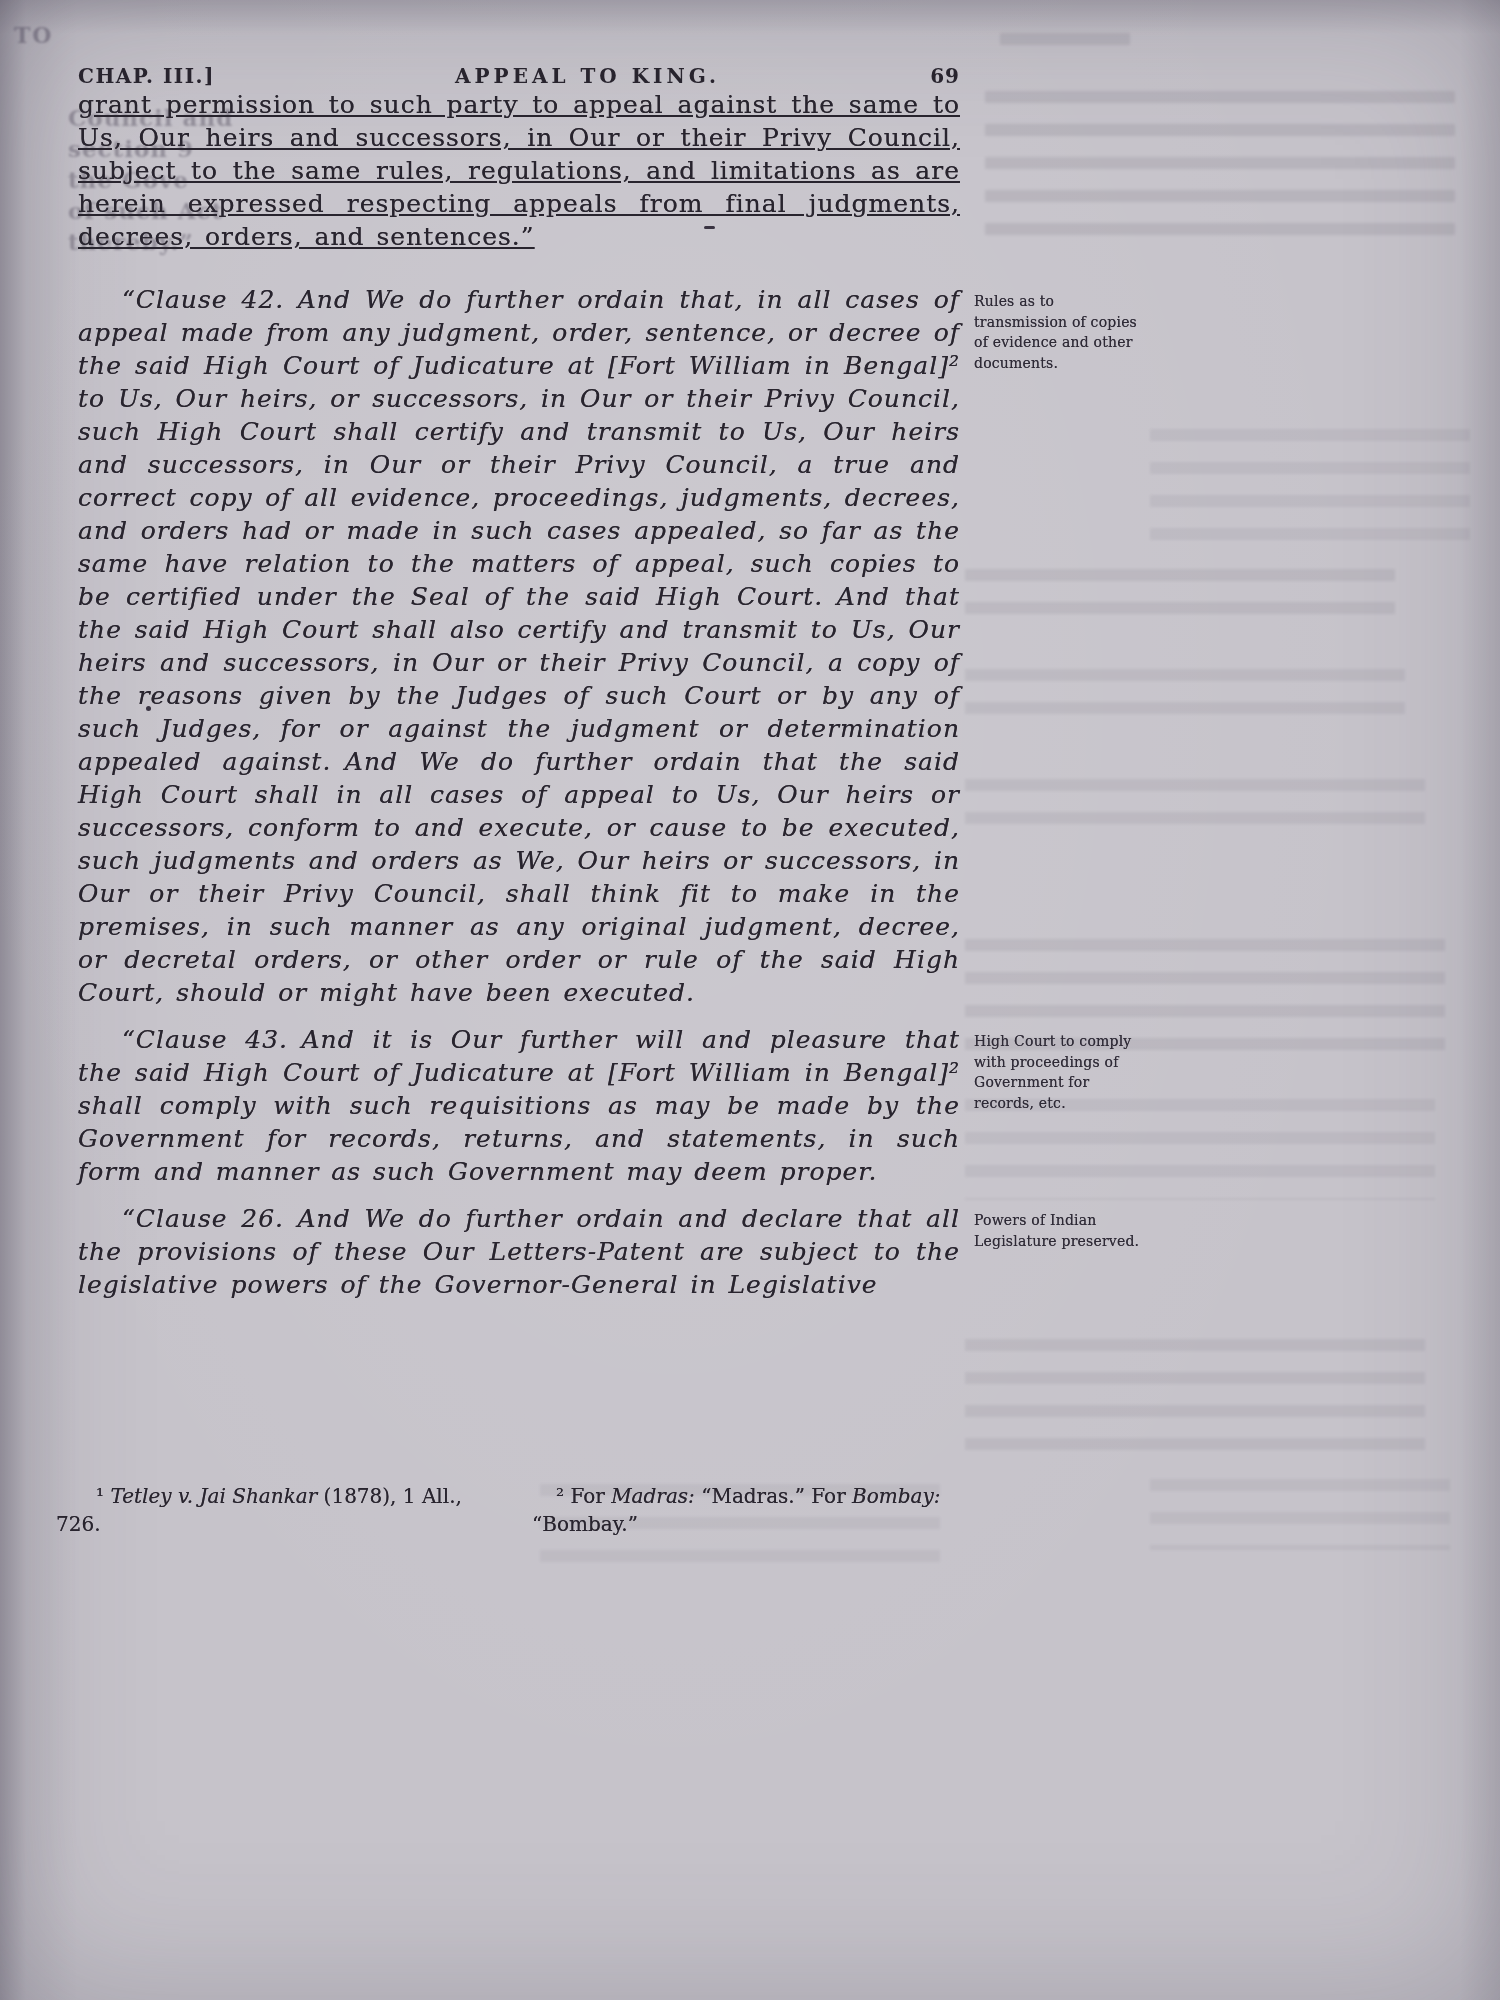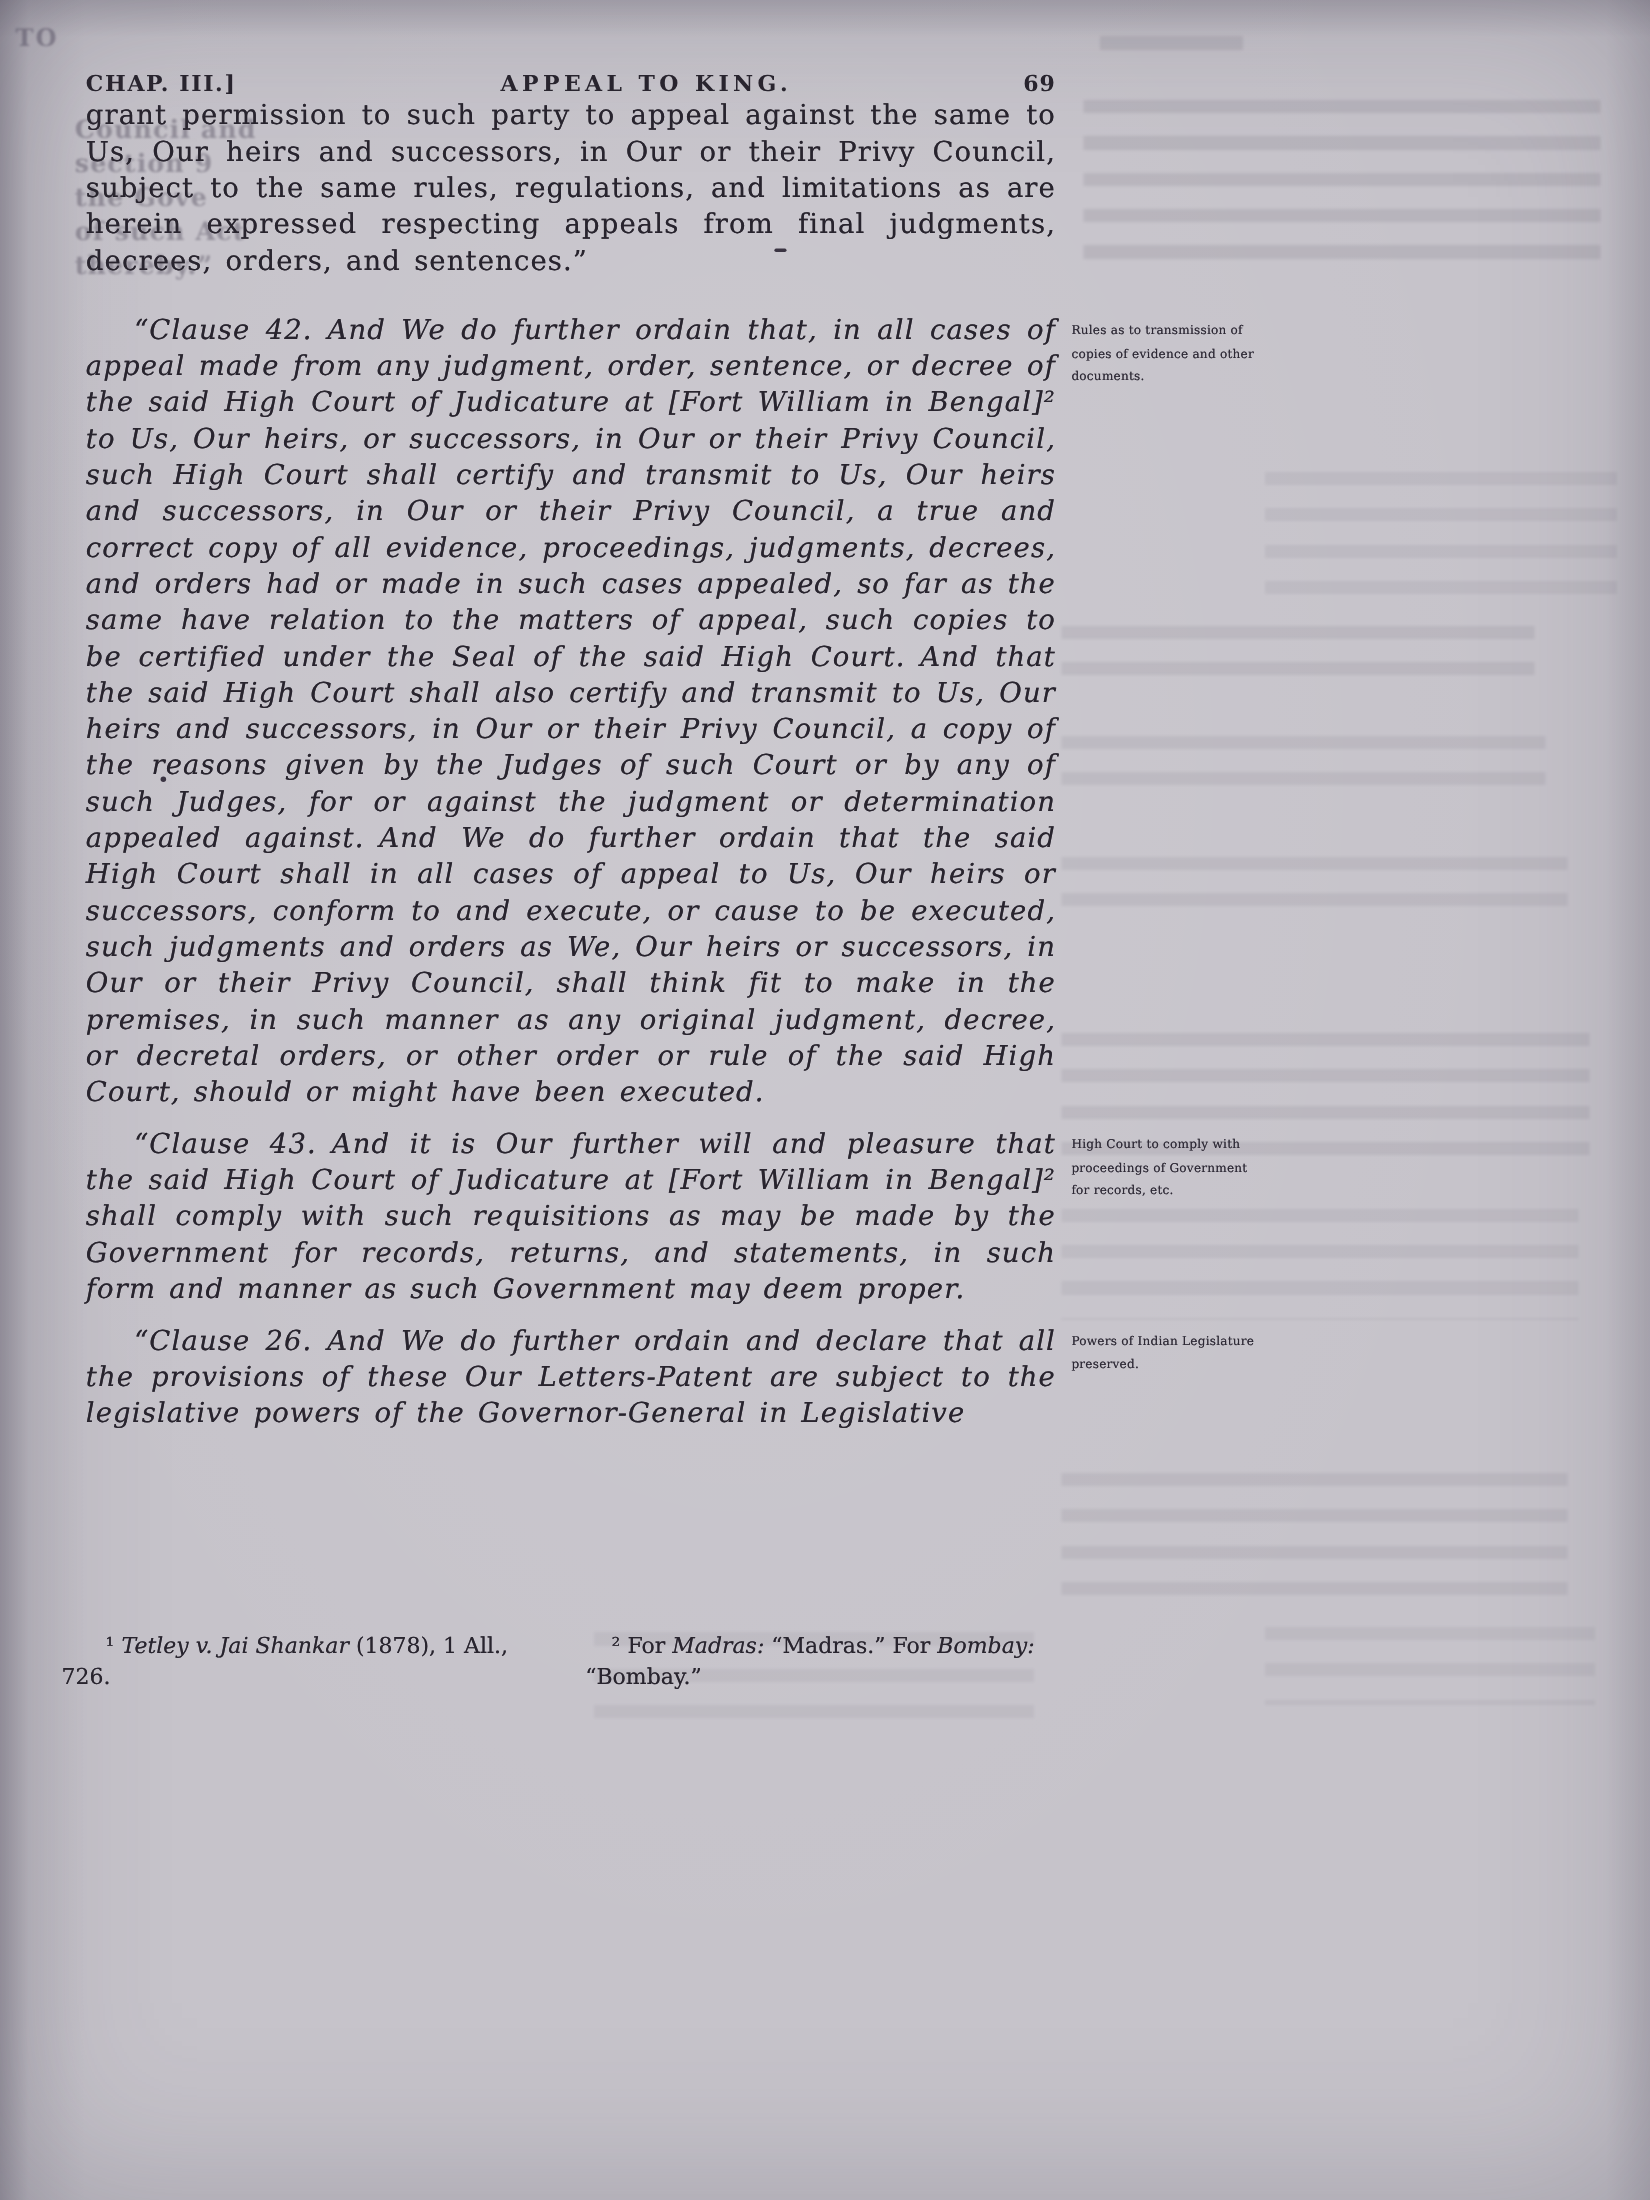"grant permission to such party" .opening { text-decoration: none -> underline }
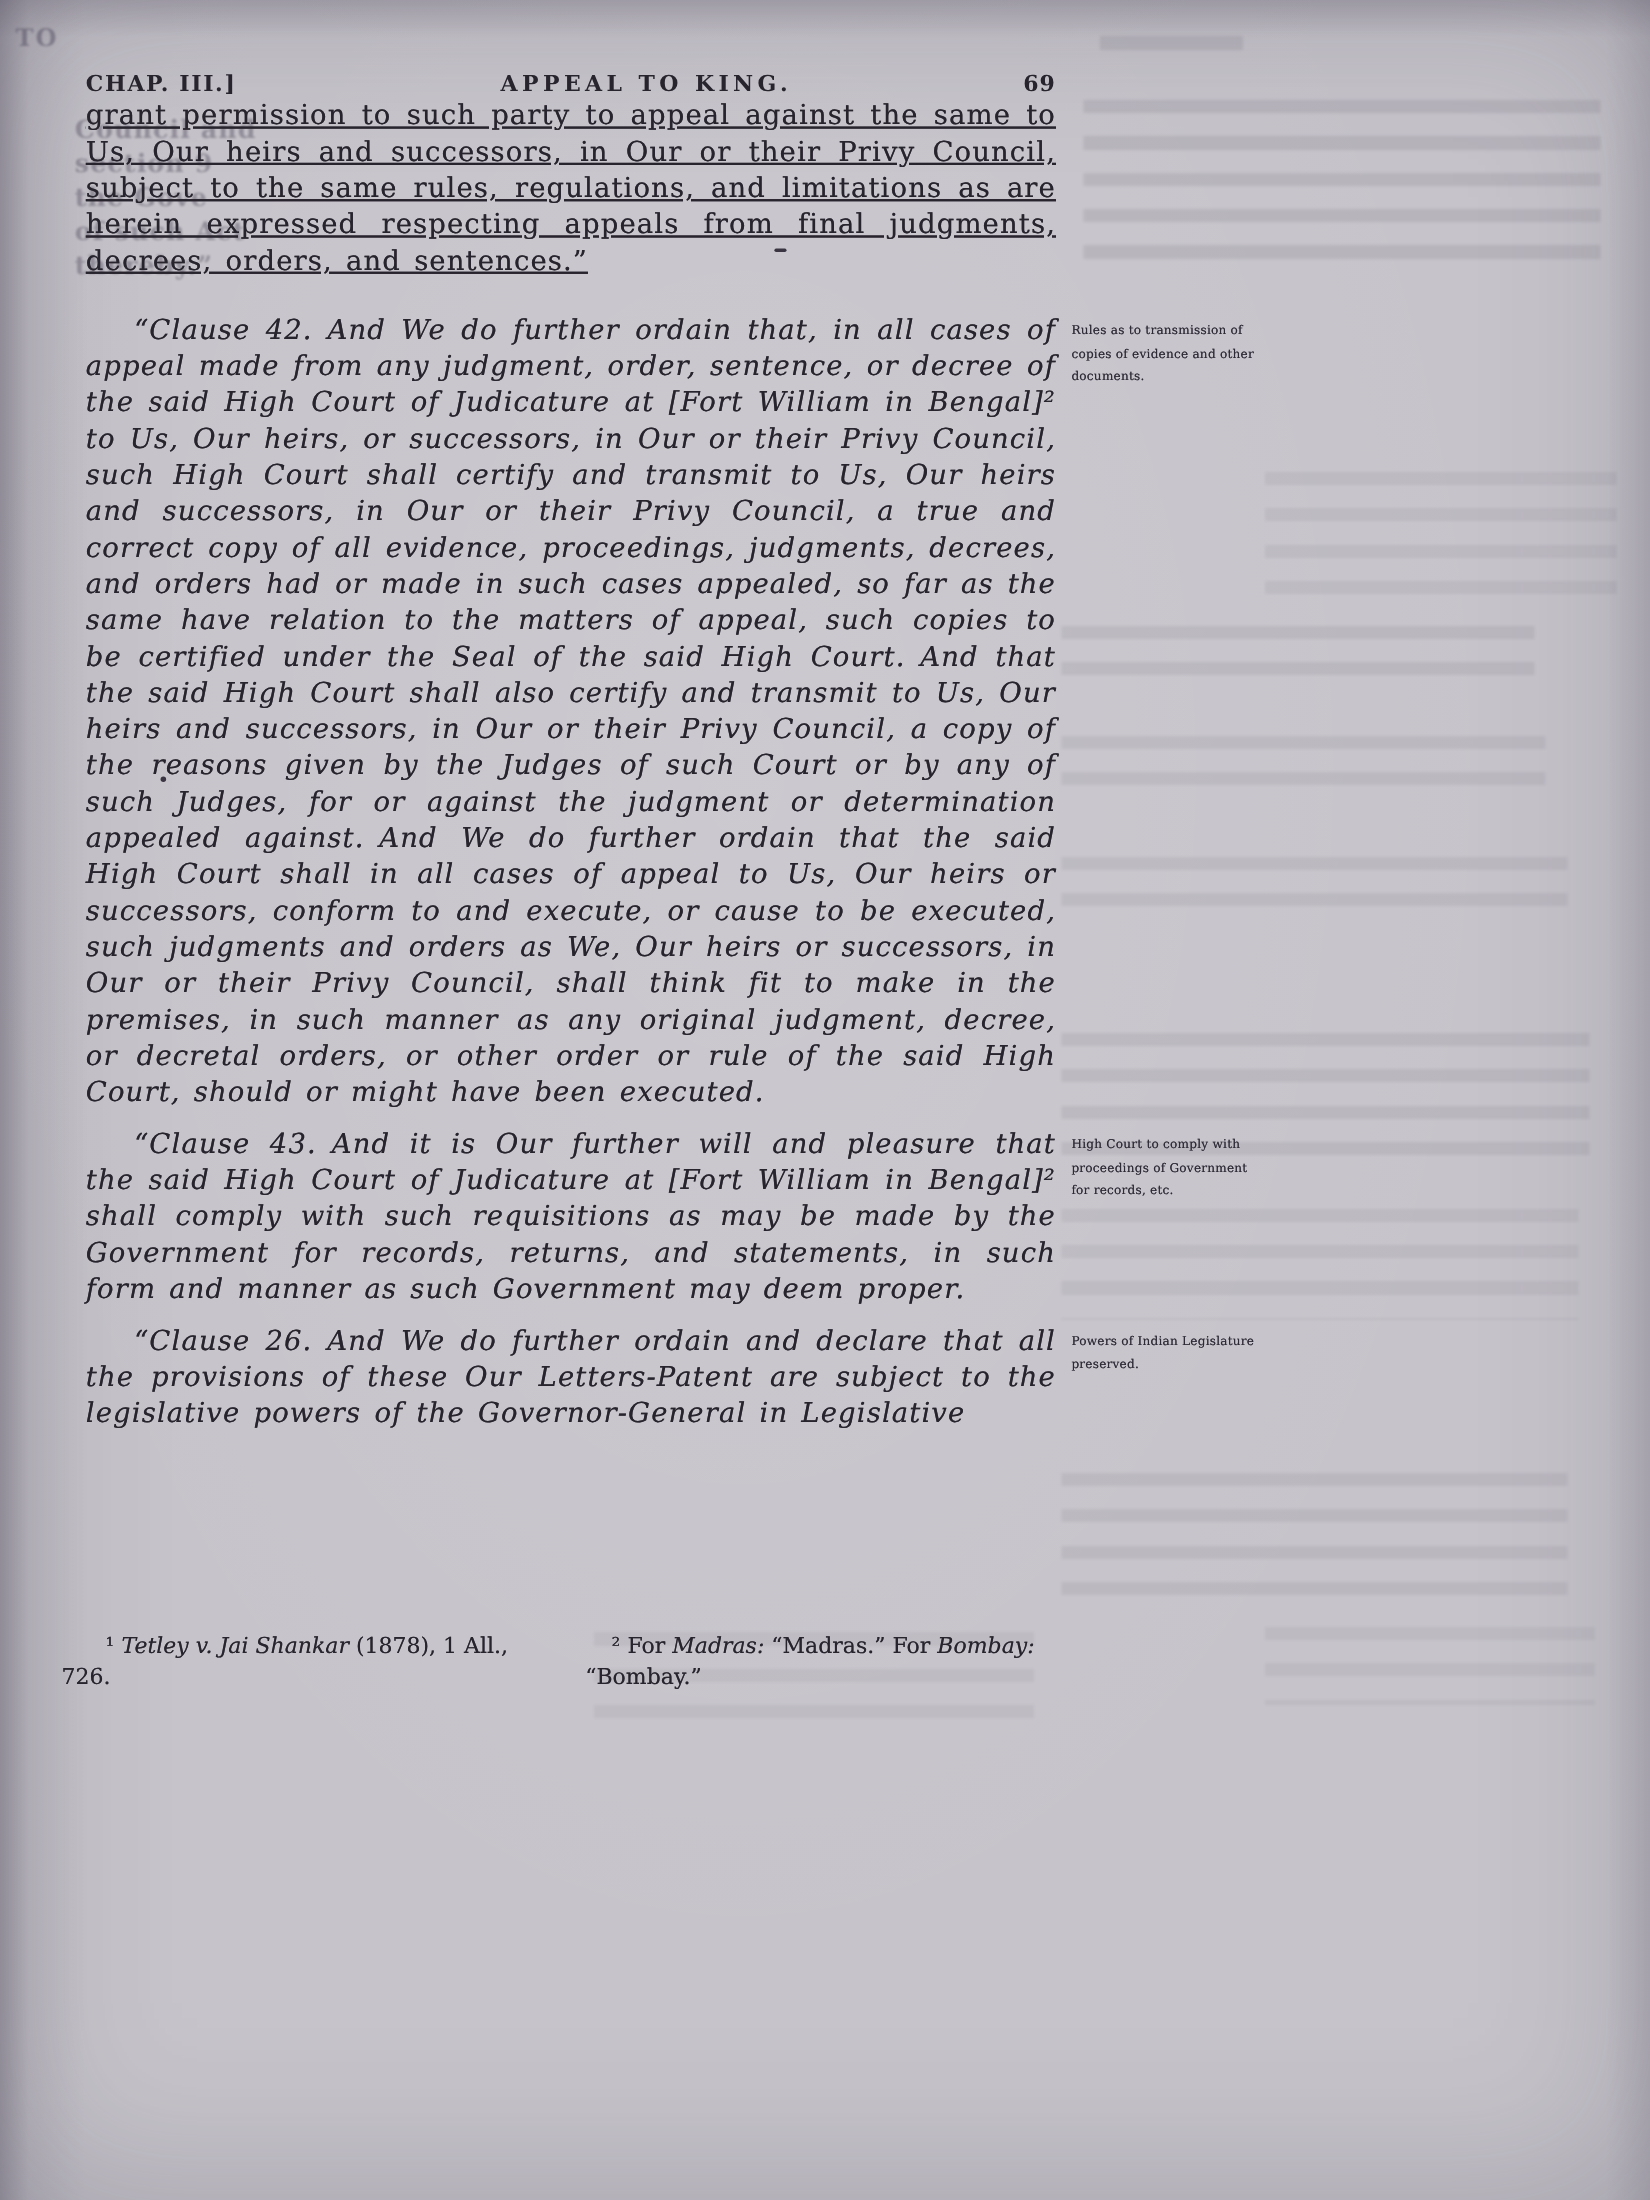"Rules as to transmission of" .margin-note { font-size: 11px -> 14px }
